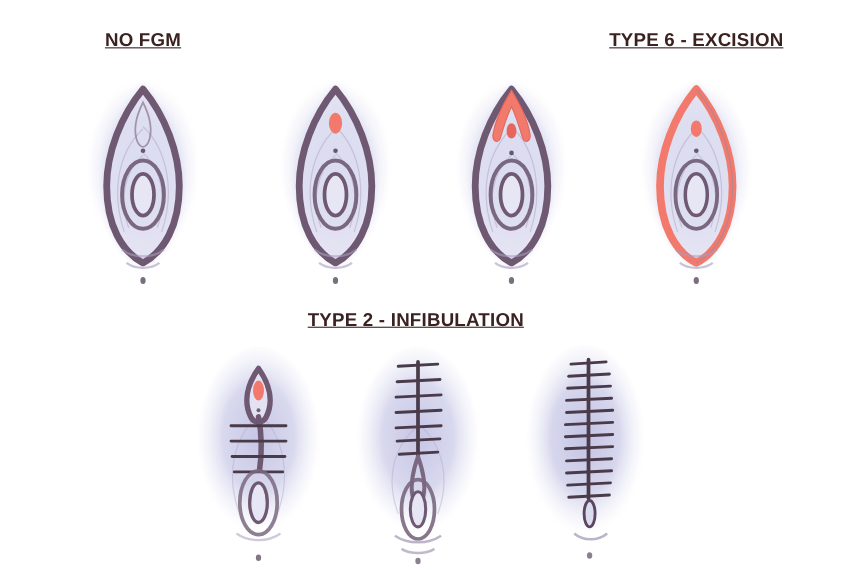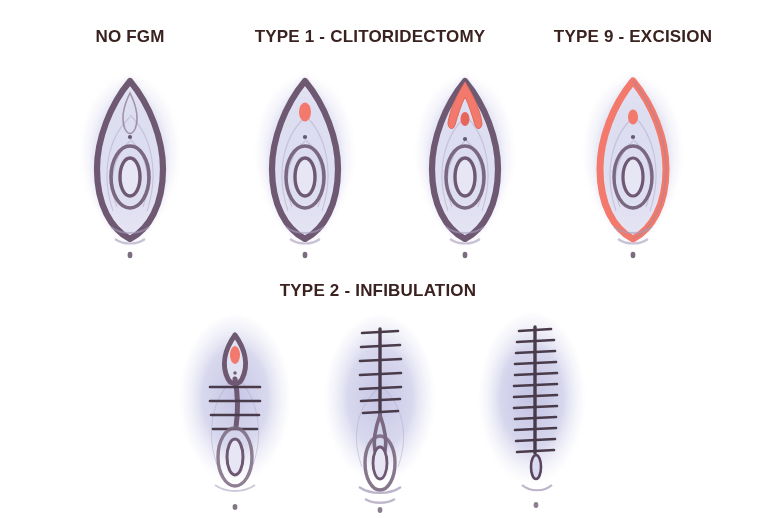"NO FGM" .fig-label { text-decoration: none -> underline }
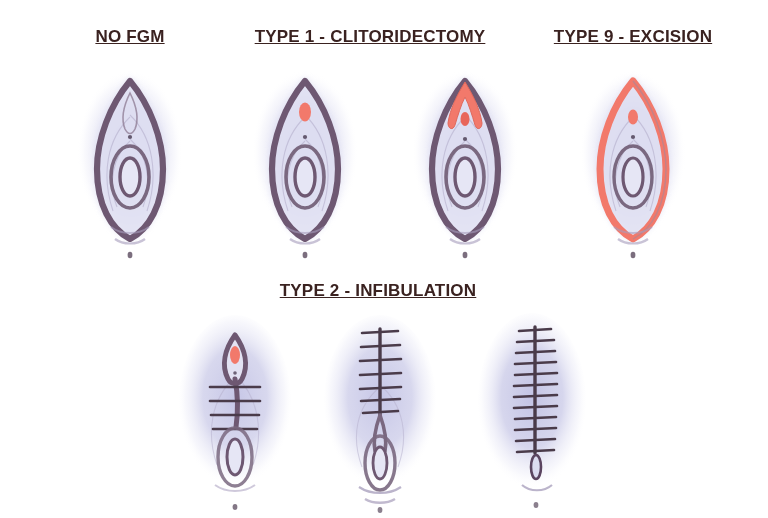"TYPE 1 - CLITORIDECTOMY" div.fig-label { html: <div>TYPE 1 - CLITORIDECTOMY</div> -> none }
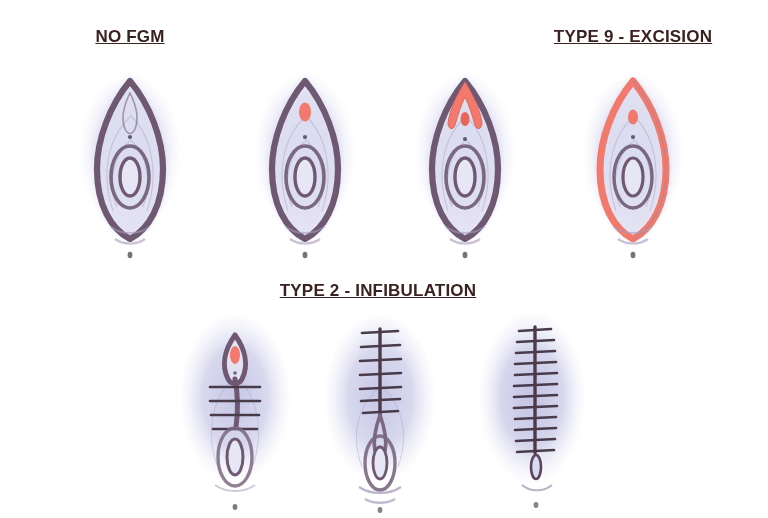"TYPE 9 - EXCISION" div.fig-label { text: 9 -> 6 }
